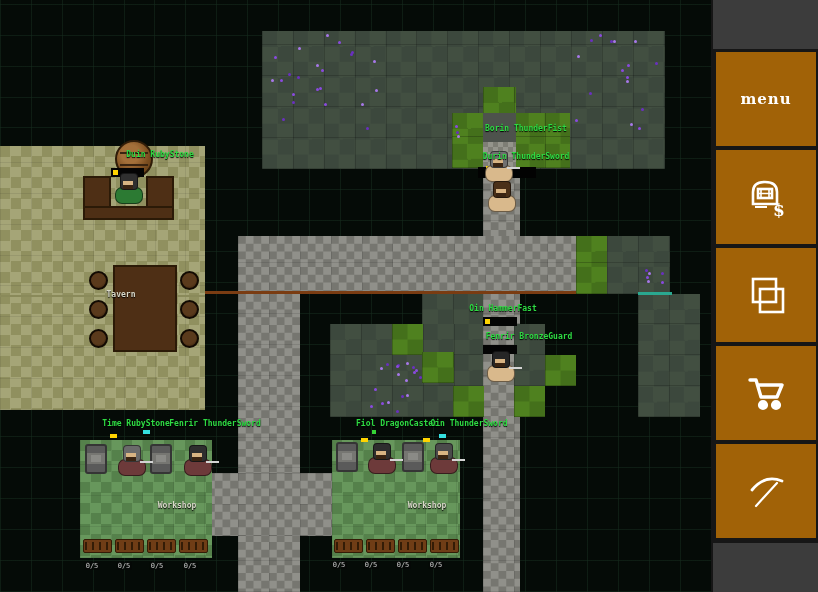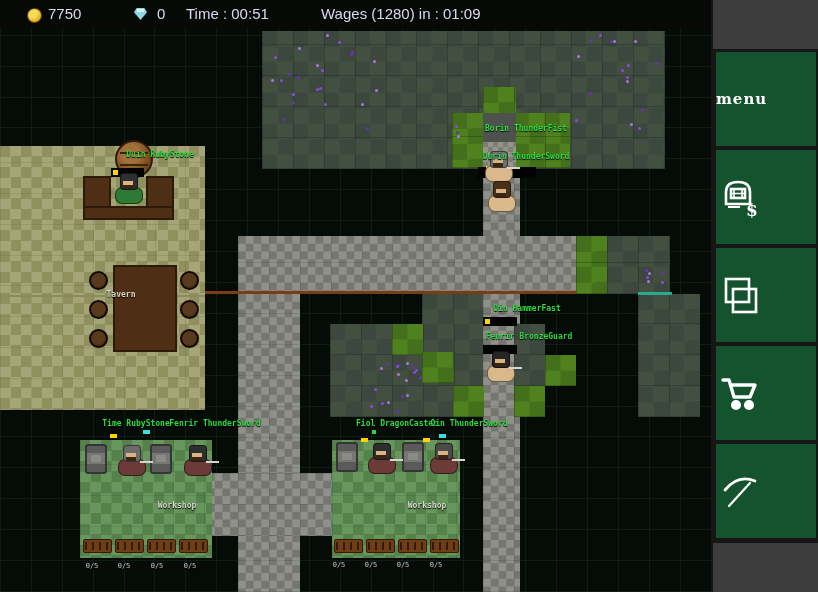"7750" div { html: <div> <span></span> <span>7750</span> <span></span> <span>0</span> <span>Time : 00:51</span> <span>Wages (1280) in : 01:09</span> </div> -> none }
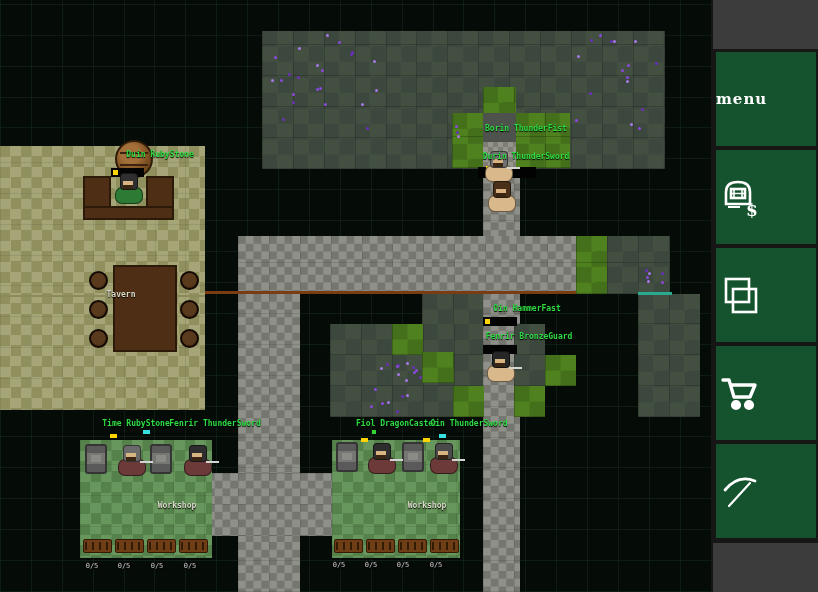"menu" .sbtn { background: #14532d -> #a16207; justify-content: flex-start -> center }
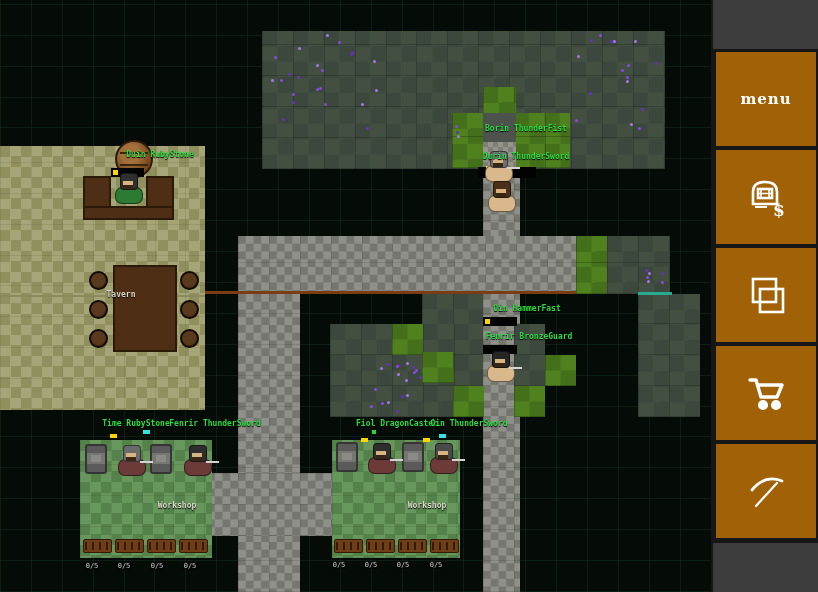"Oin HammerFast" div.lbl { left: 496px -> 472px }
